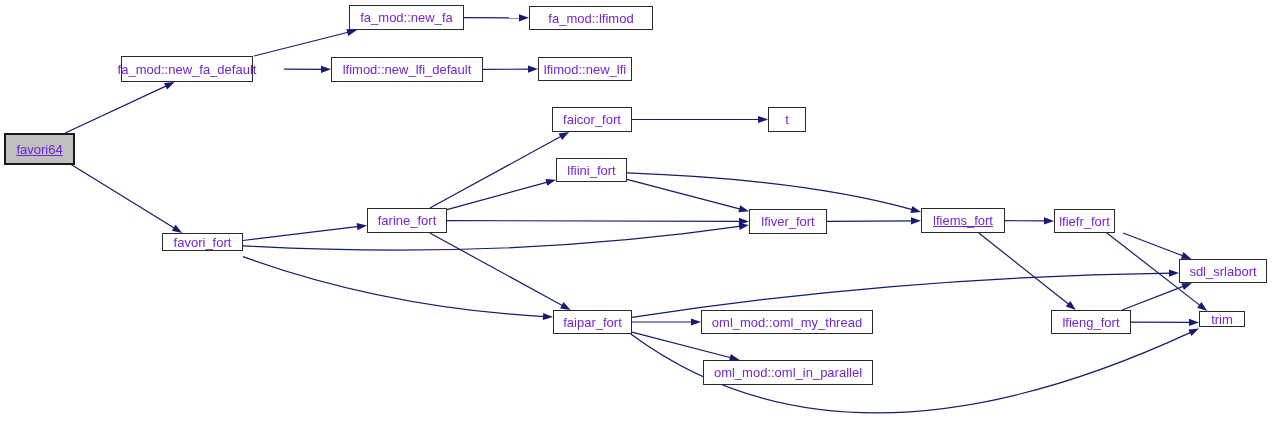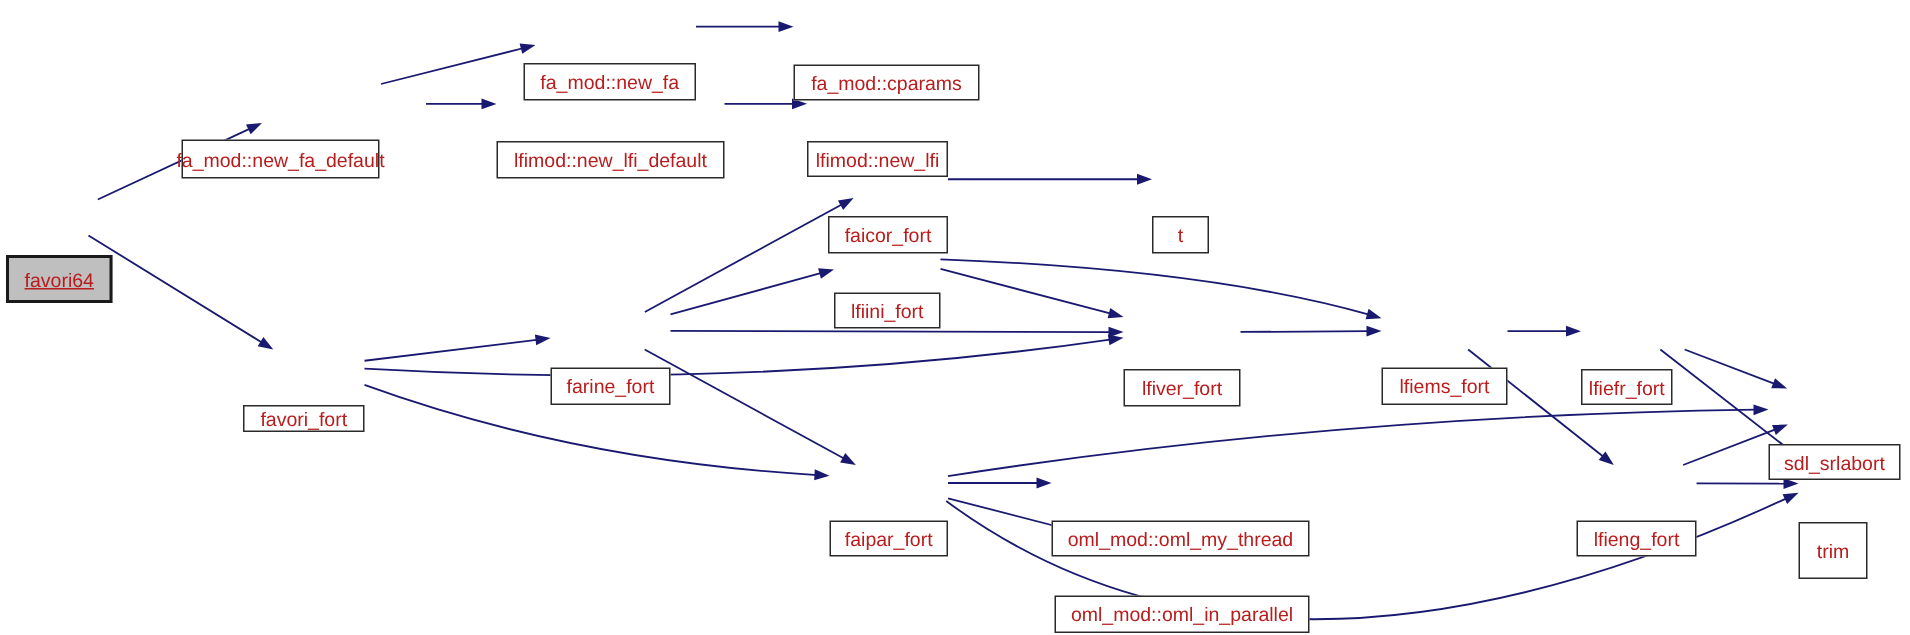"fa_mod::new_fa" .node { color: #b91c1c -> #6d28d9; margin-top: 37px -> none }
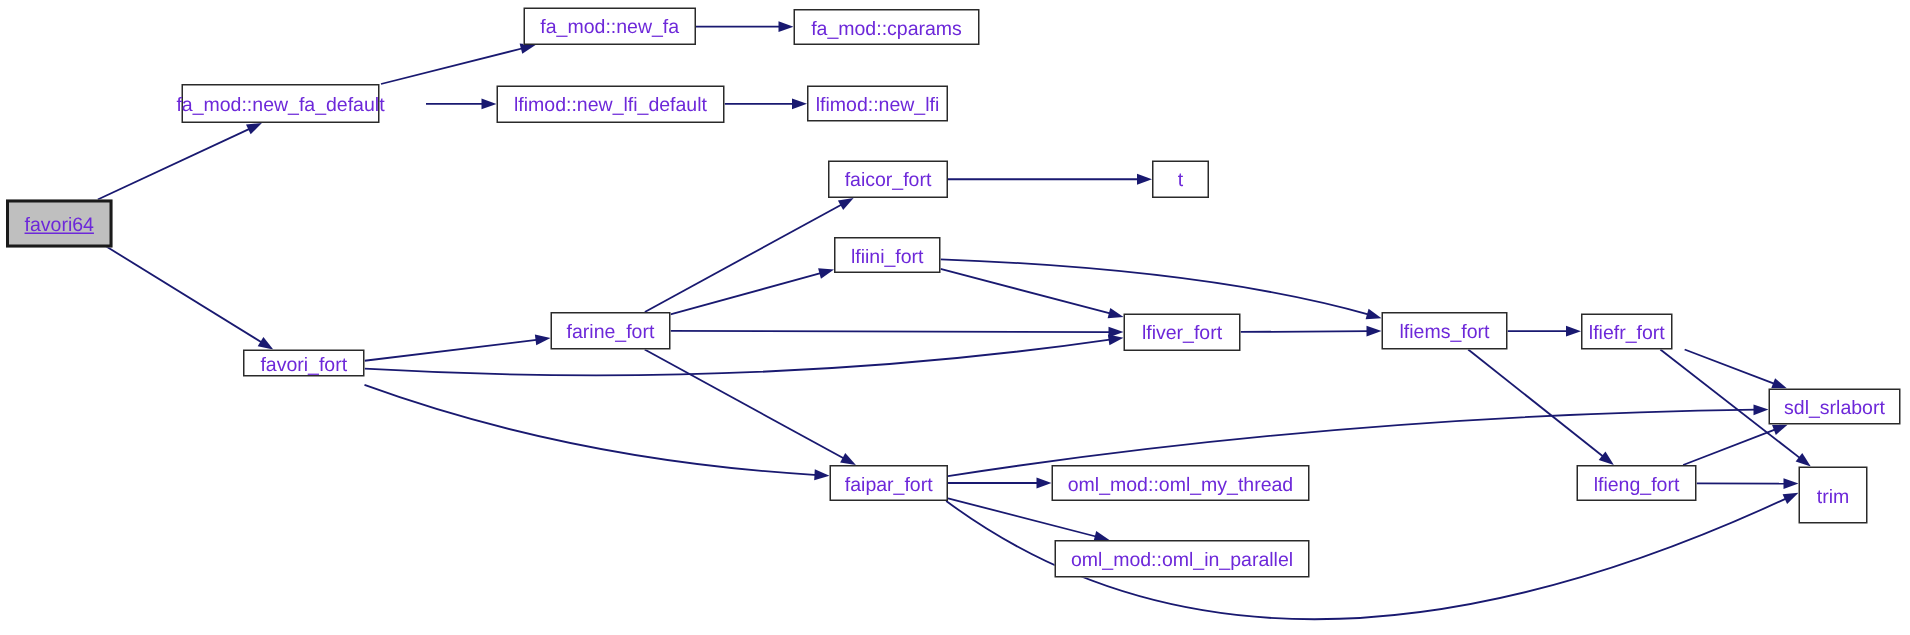"fa_mod::cparams" div.node { text: mod::cparams -> mod::lfimod }
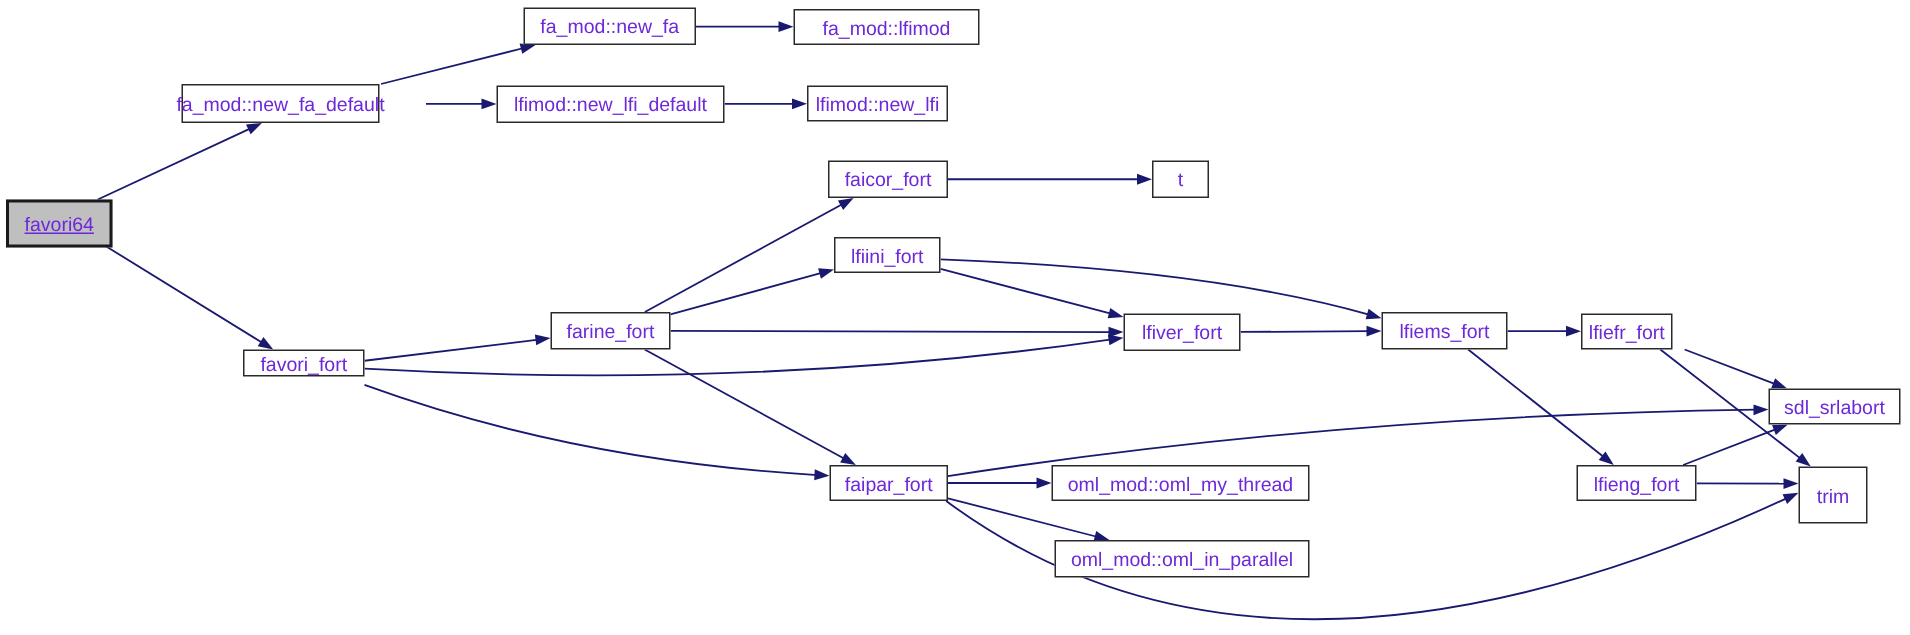"lfiems_fort" div.node { text-decoration: none -> underline }
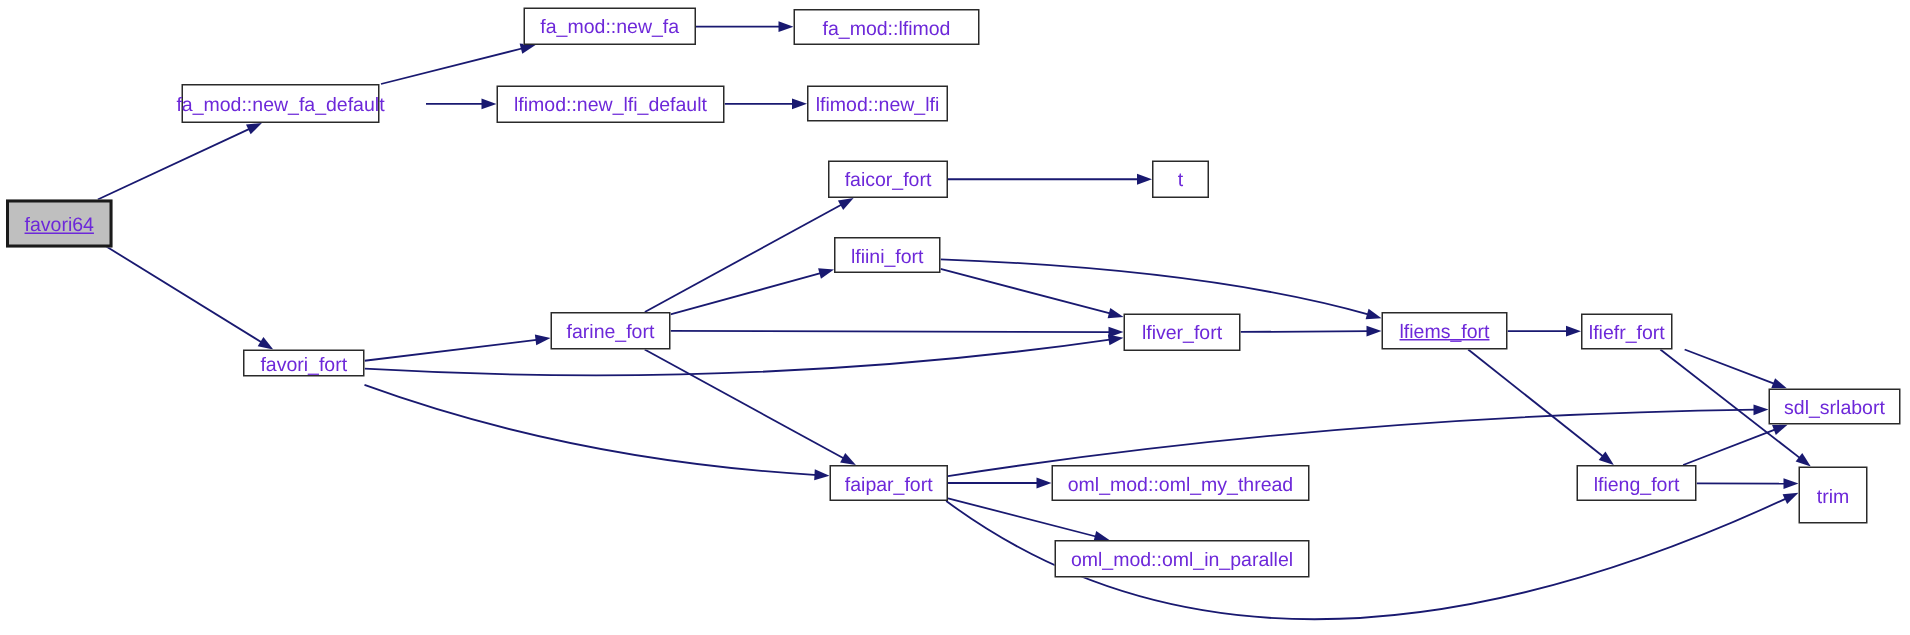"trim" div.node { height: 38px -> 16px }
